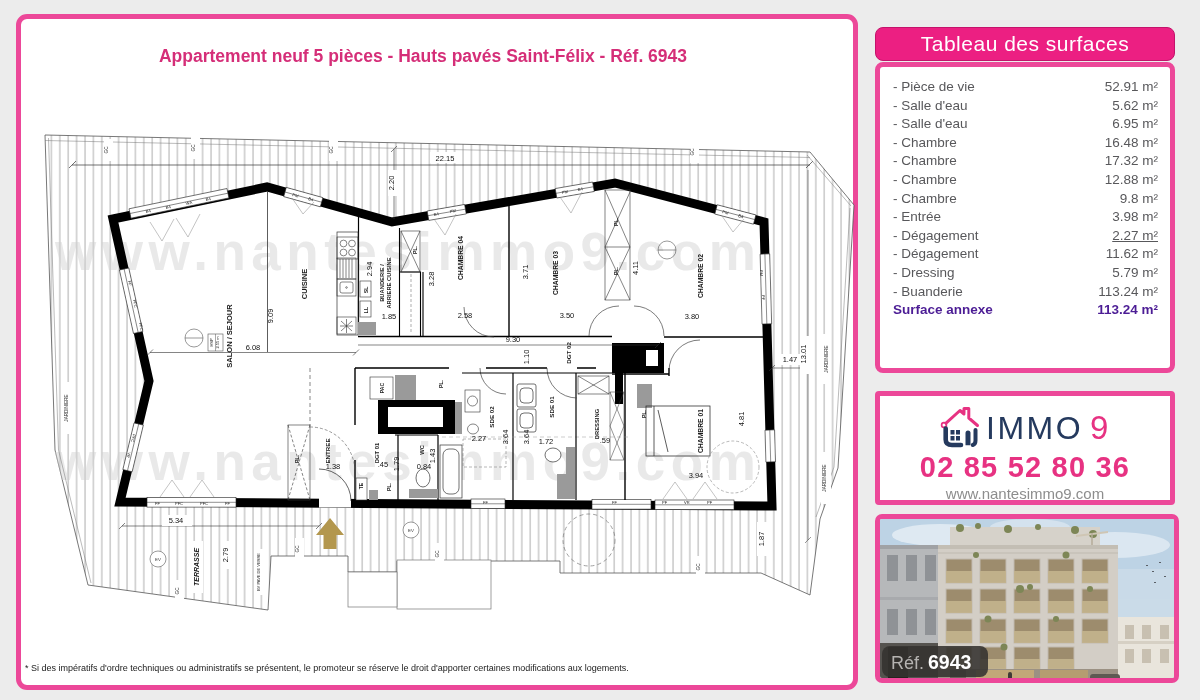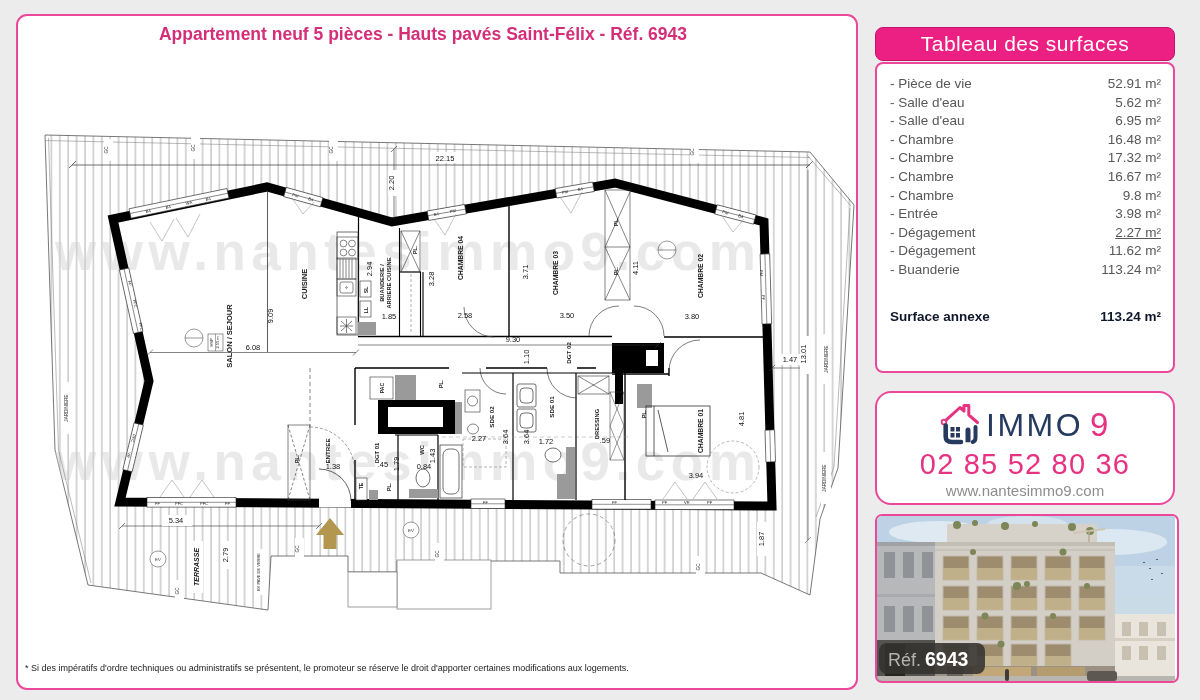"Appartement neuf 5 pièces -" div { top: 24px -> 46px }
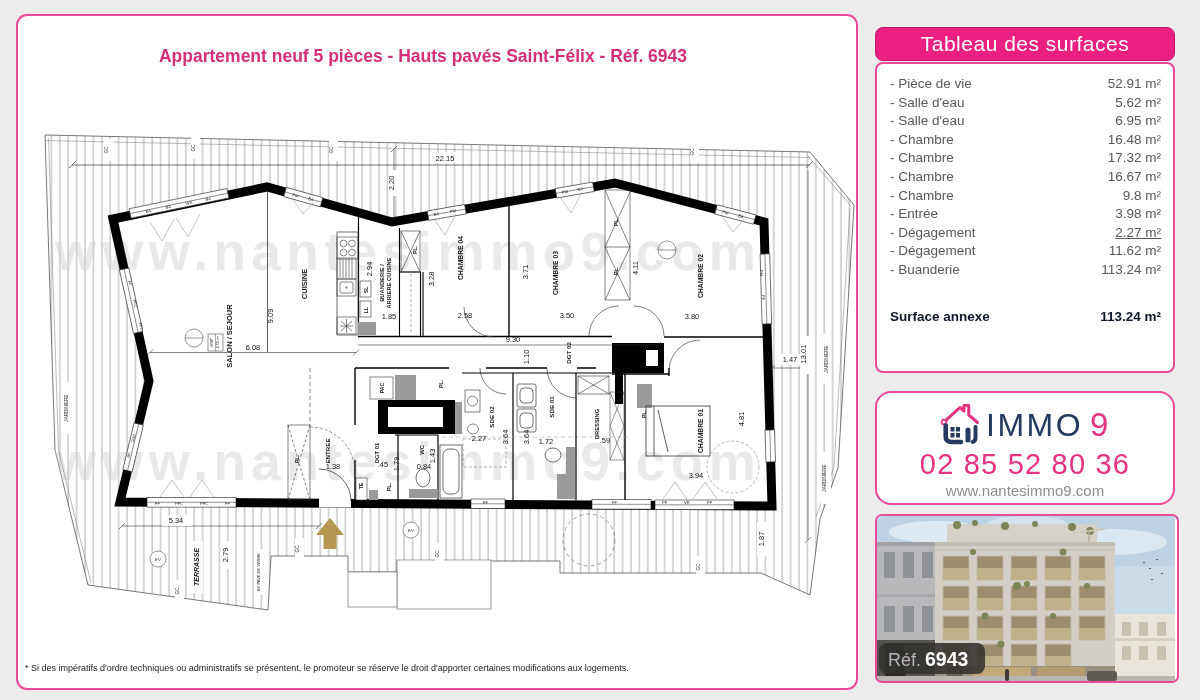"- Pièce de vie" .card { border: 2px solid #ec4899 -> 5px solid #ec4899 }
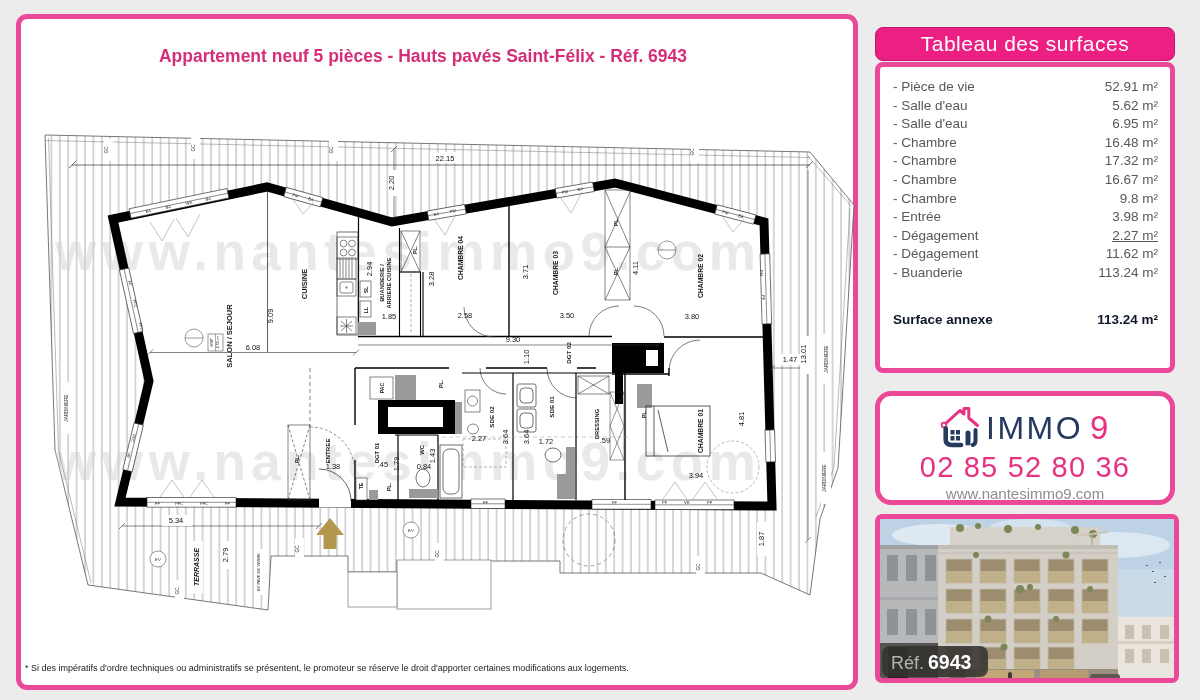"16.67 m²" span { text: 16.67 -> 12.88 }
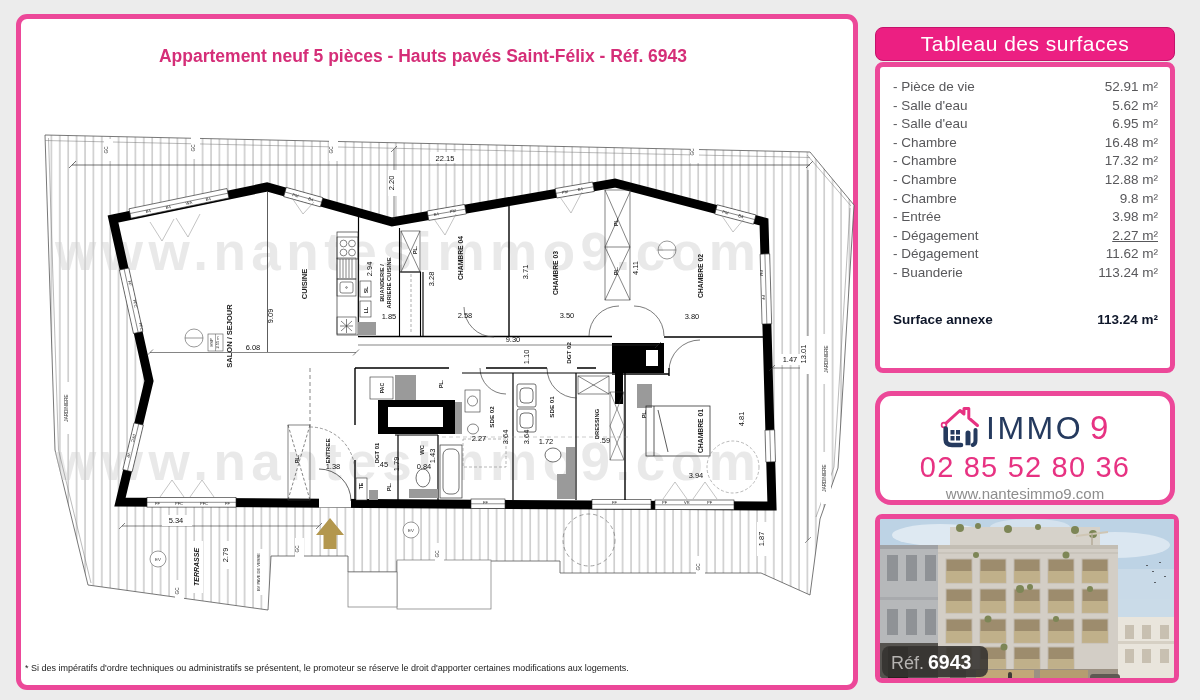"- Dressing" div { html: none -> <div><span>- Dressing</span><span>5.79 m²</span><br></div> }
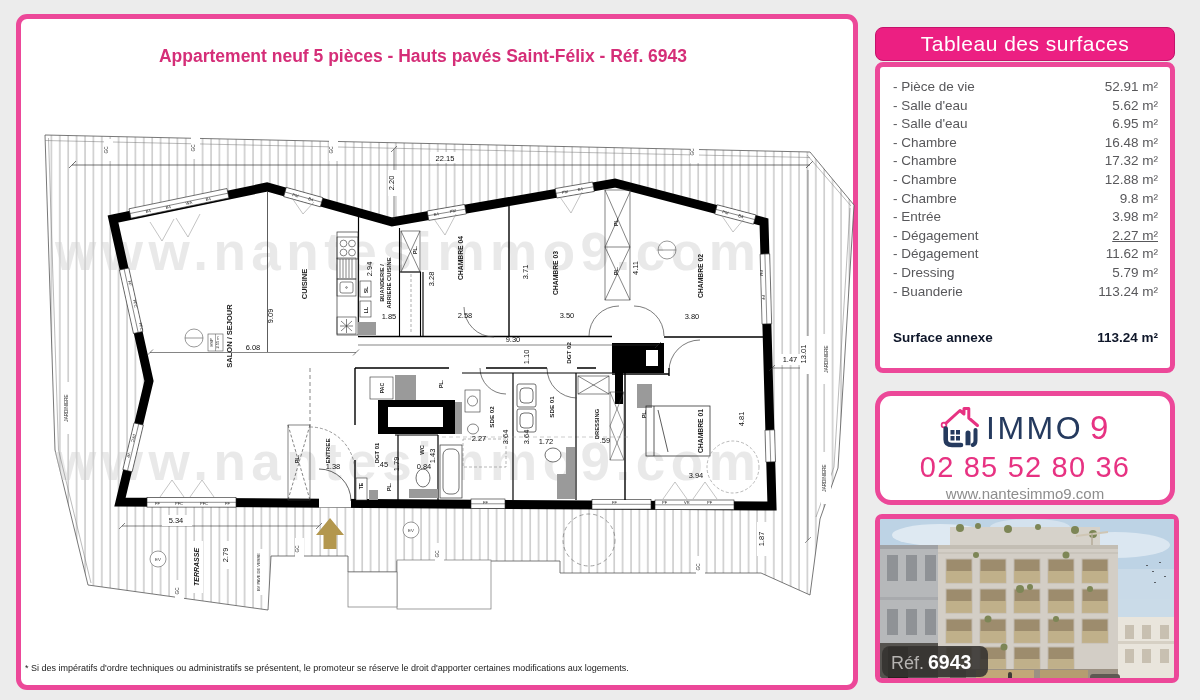"Surface annexe" div { color: #0f172a -> #4c1d95; margin-top: 28px -> none }
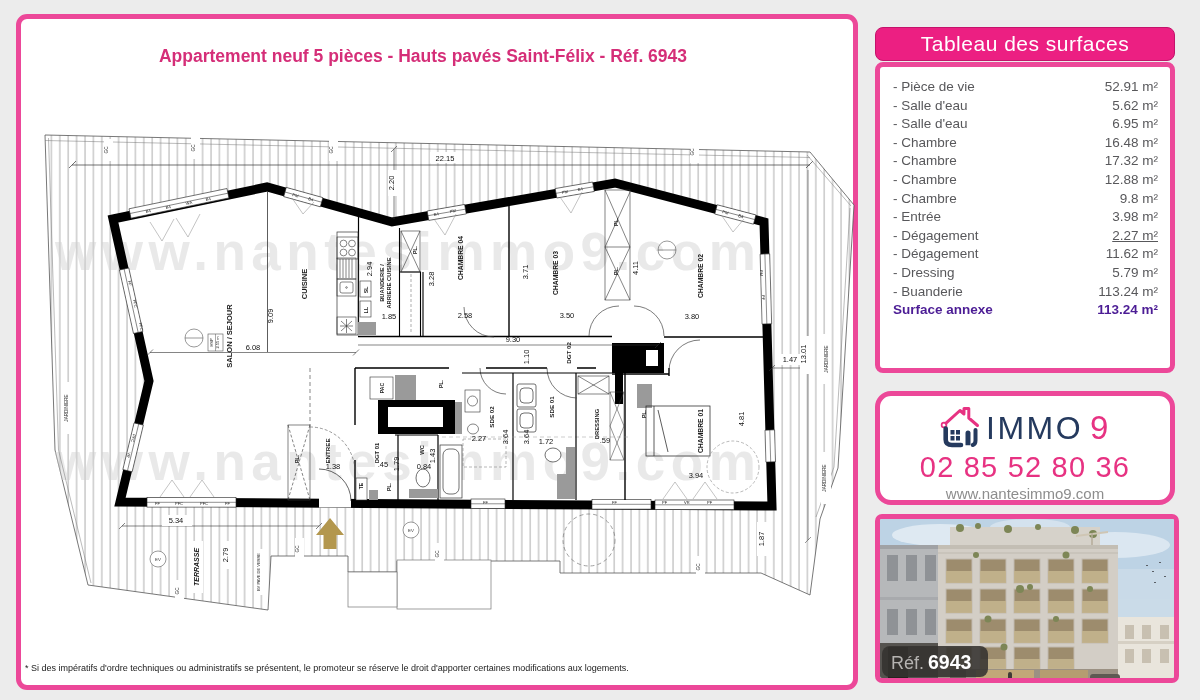"IMMO" div.card { border-radius: 16px -> 4px }
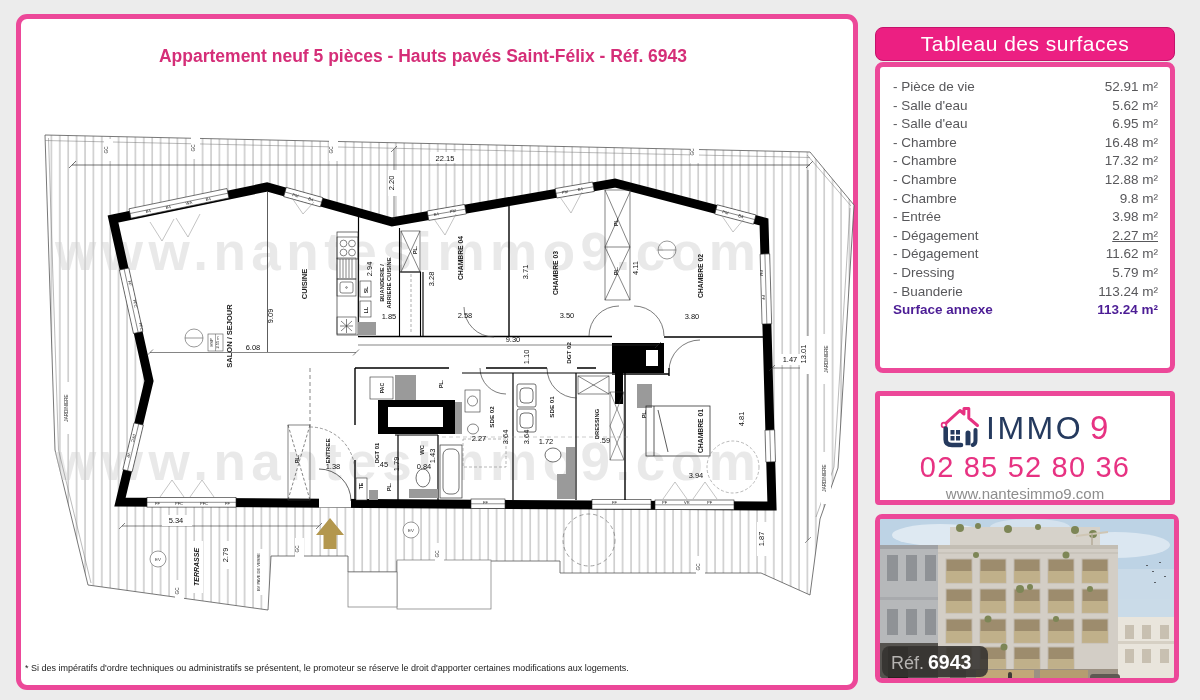"02 85 52 80 36" div { font-weight: normal -> bold }
